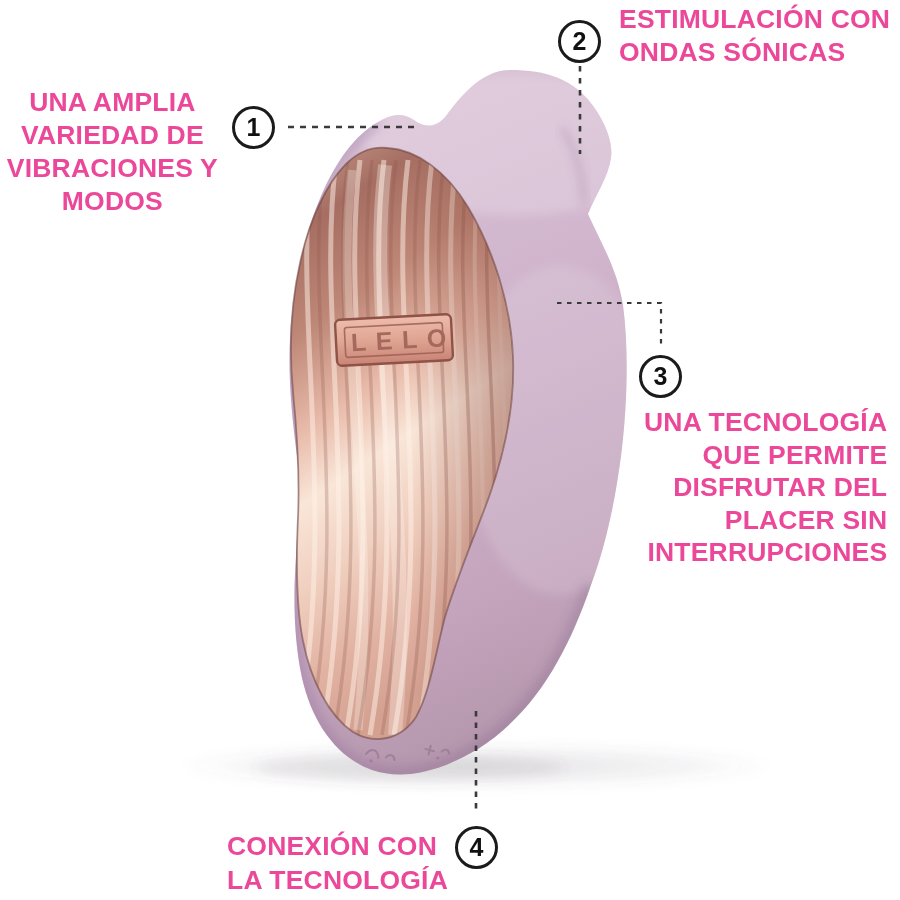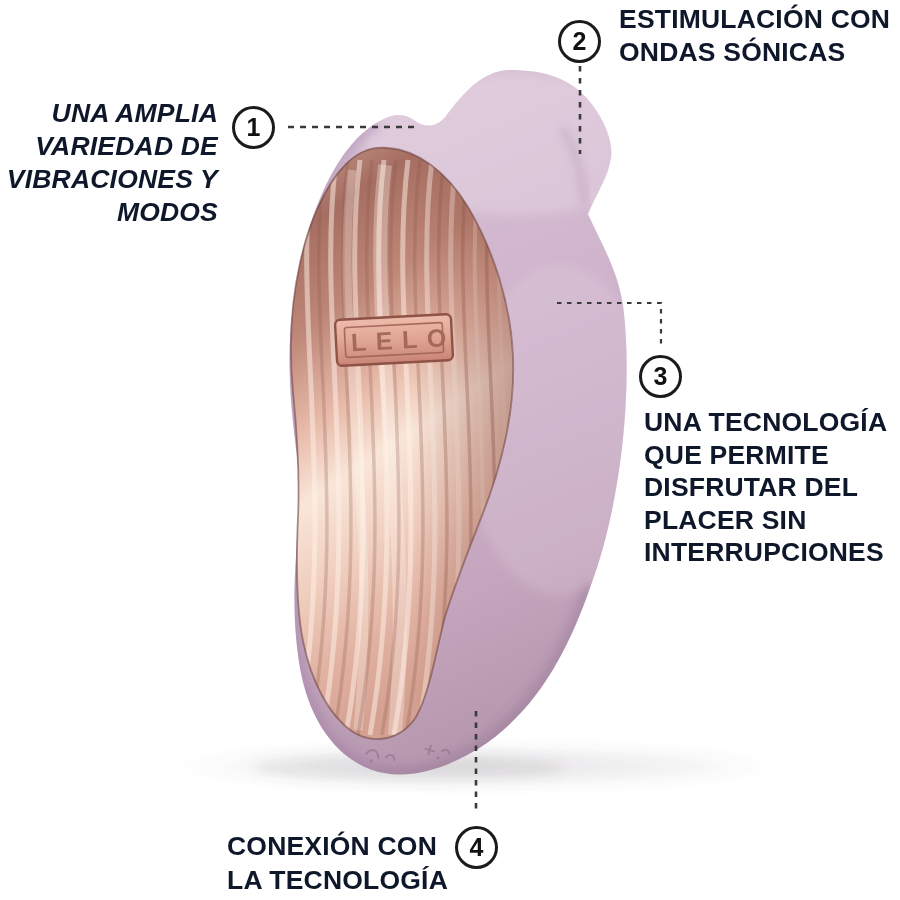"ESTIMULACIÓN CON" .callout-text { color: #0f172a -> #ec4899 }
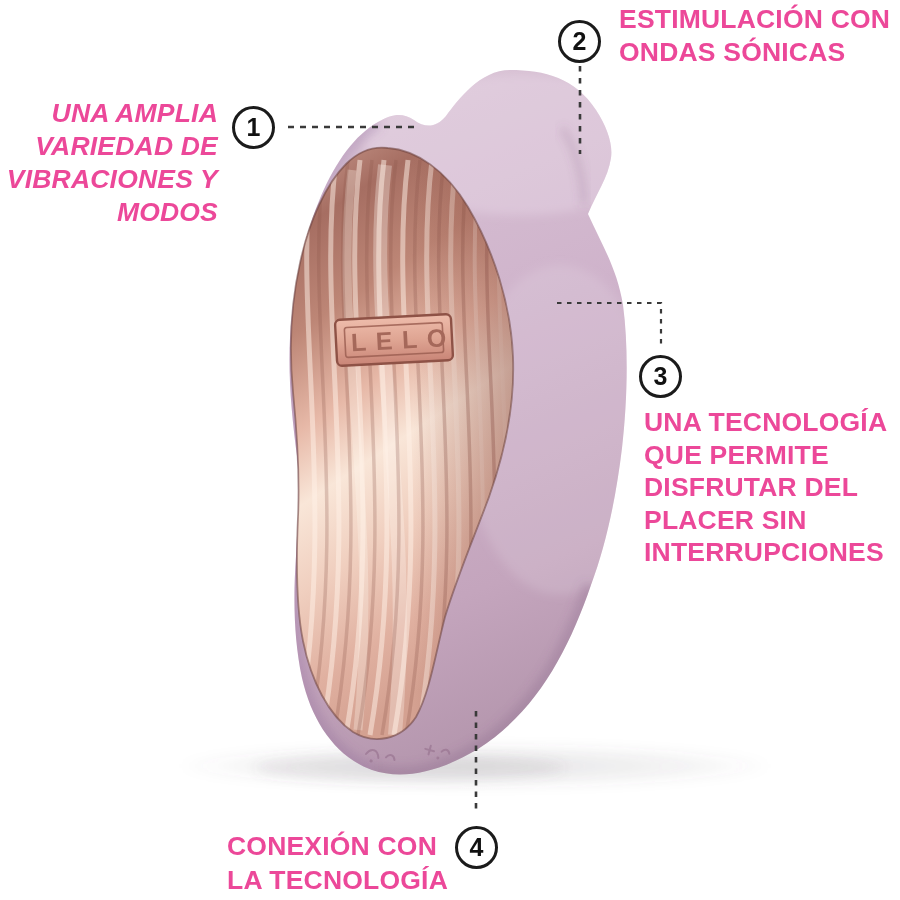"UNA AMPLIA" .ct-1 { font-style: italic -> none; text-align: right -> center; top: 97px -> 86px }
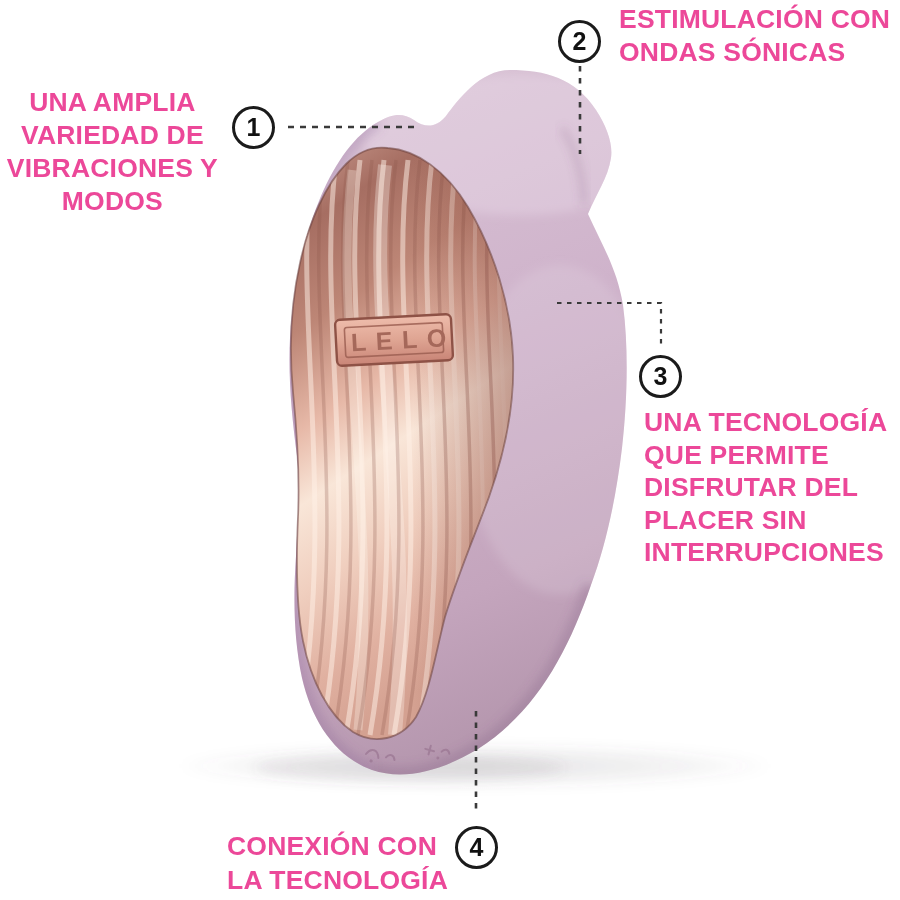"UNA TECNOLOGÍA" .ct-3 { text-align: left -> right }
